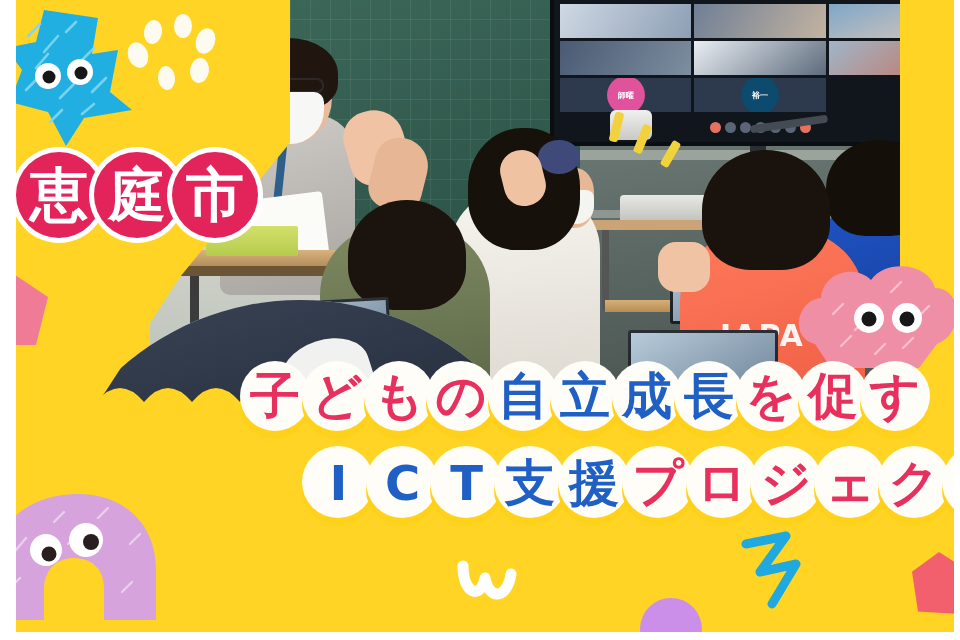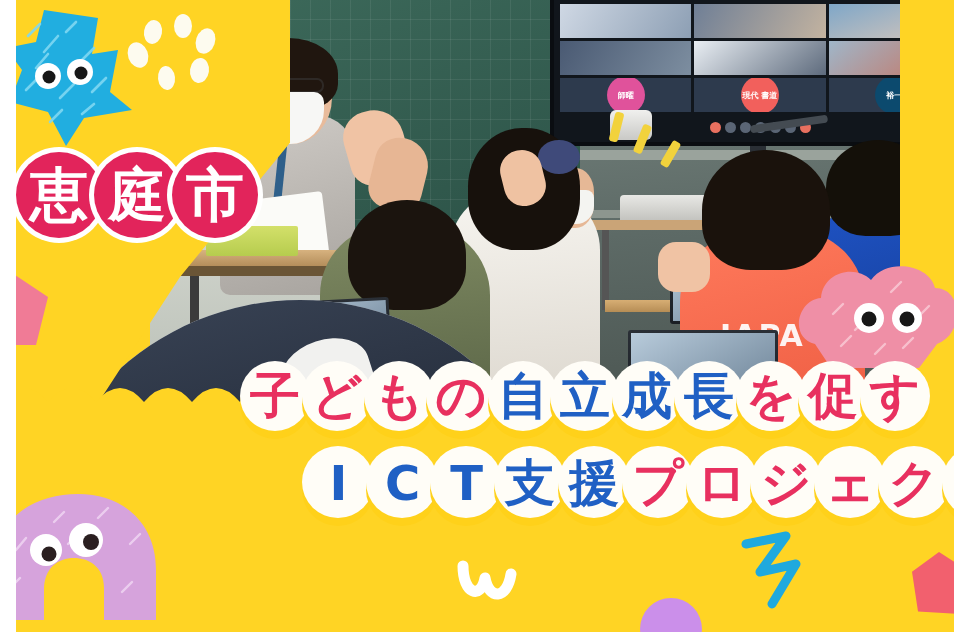"現代 書道" div.vc-tile { html: <div> <div>現代 書道</div> </div> -> none }
